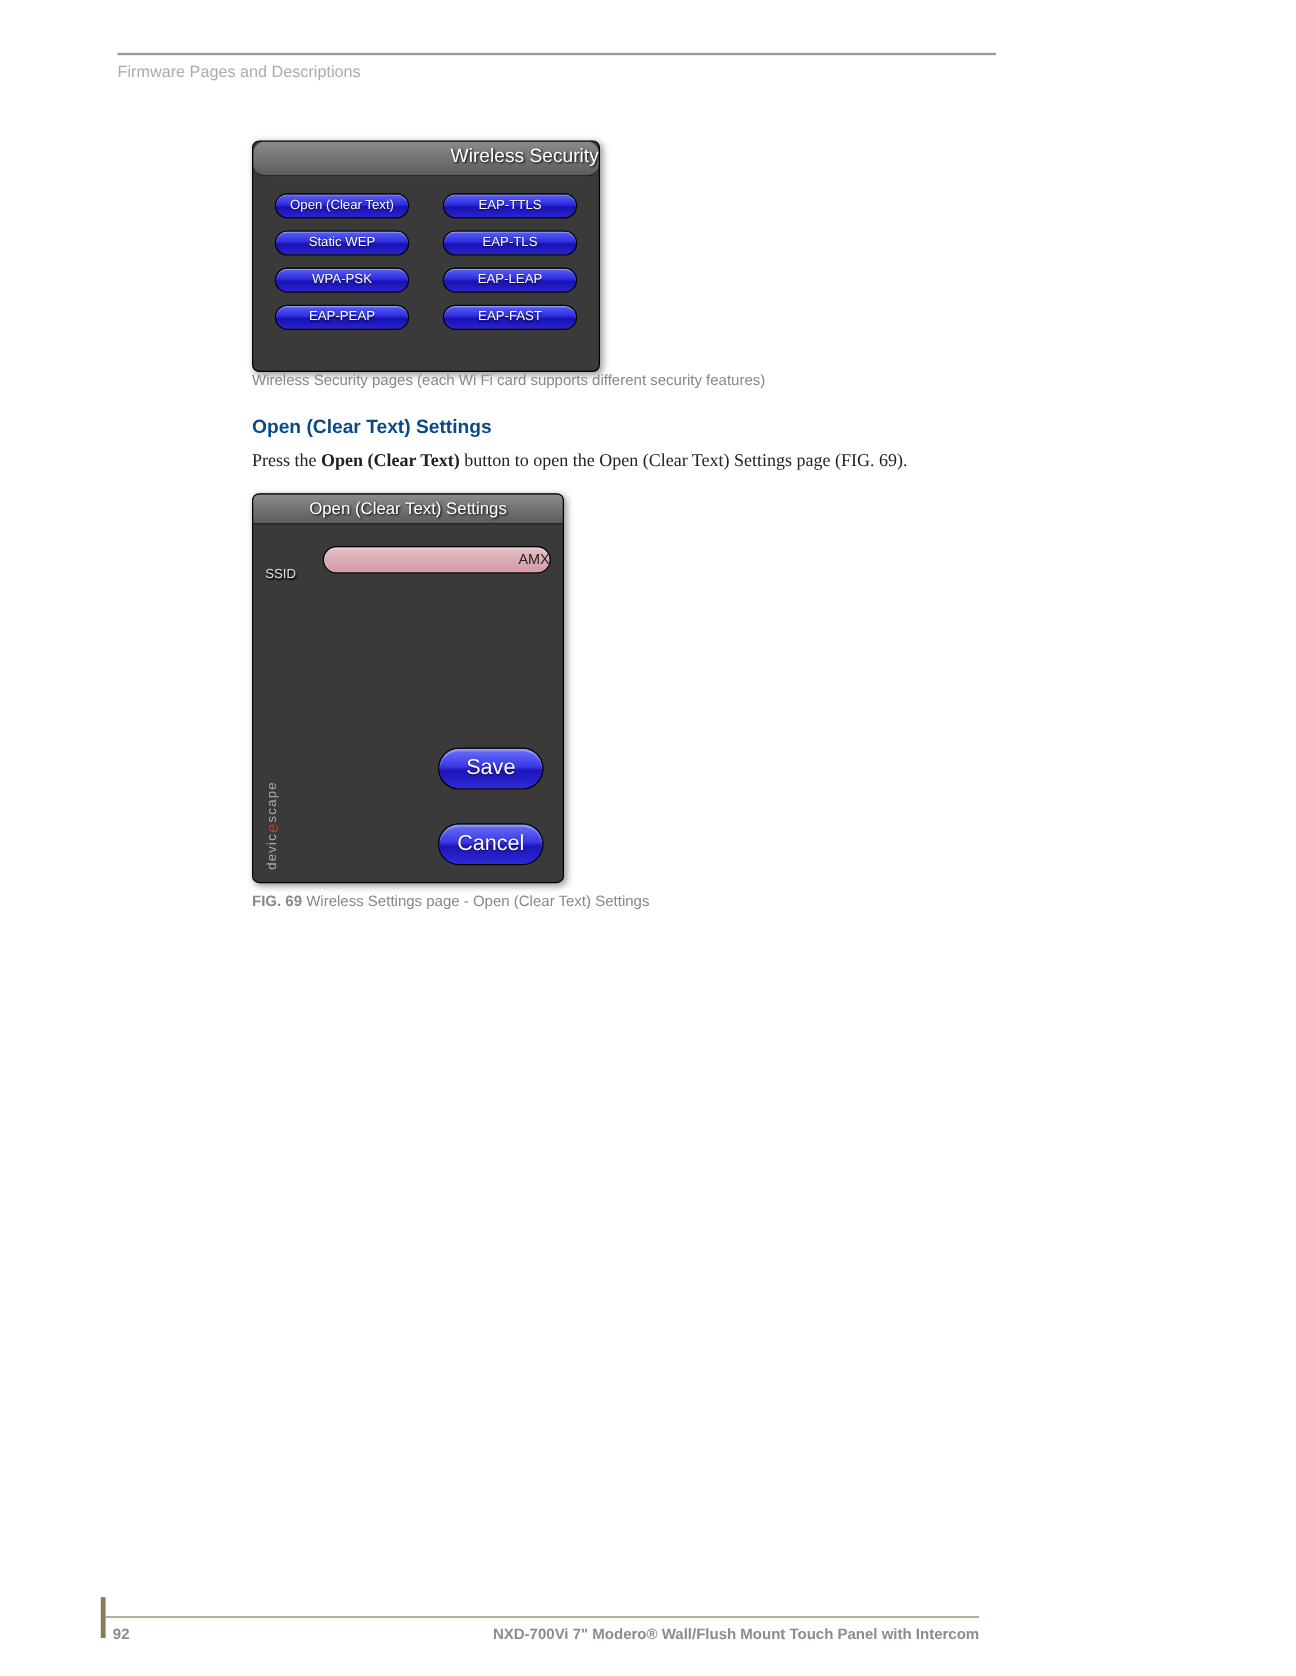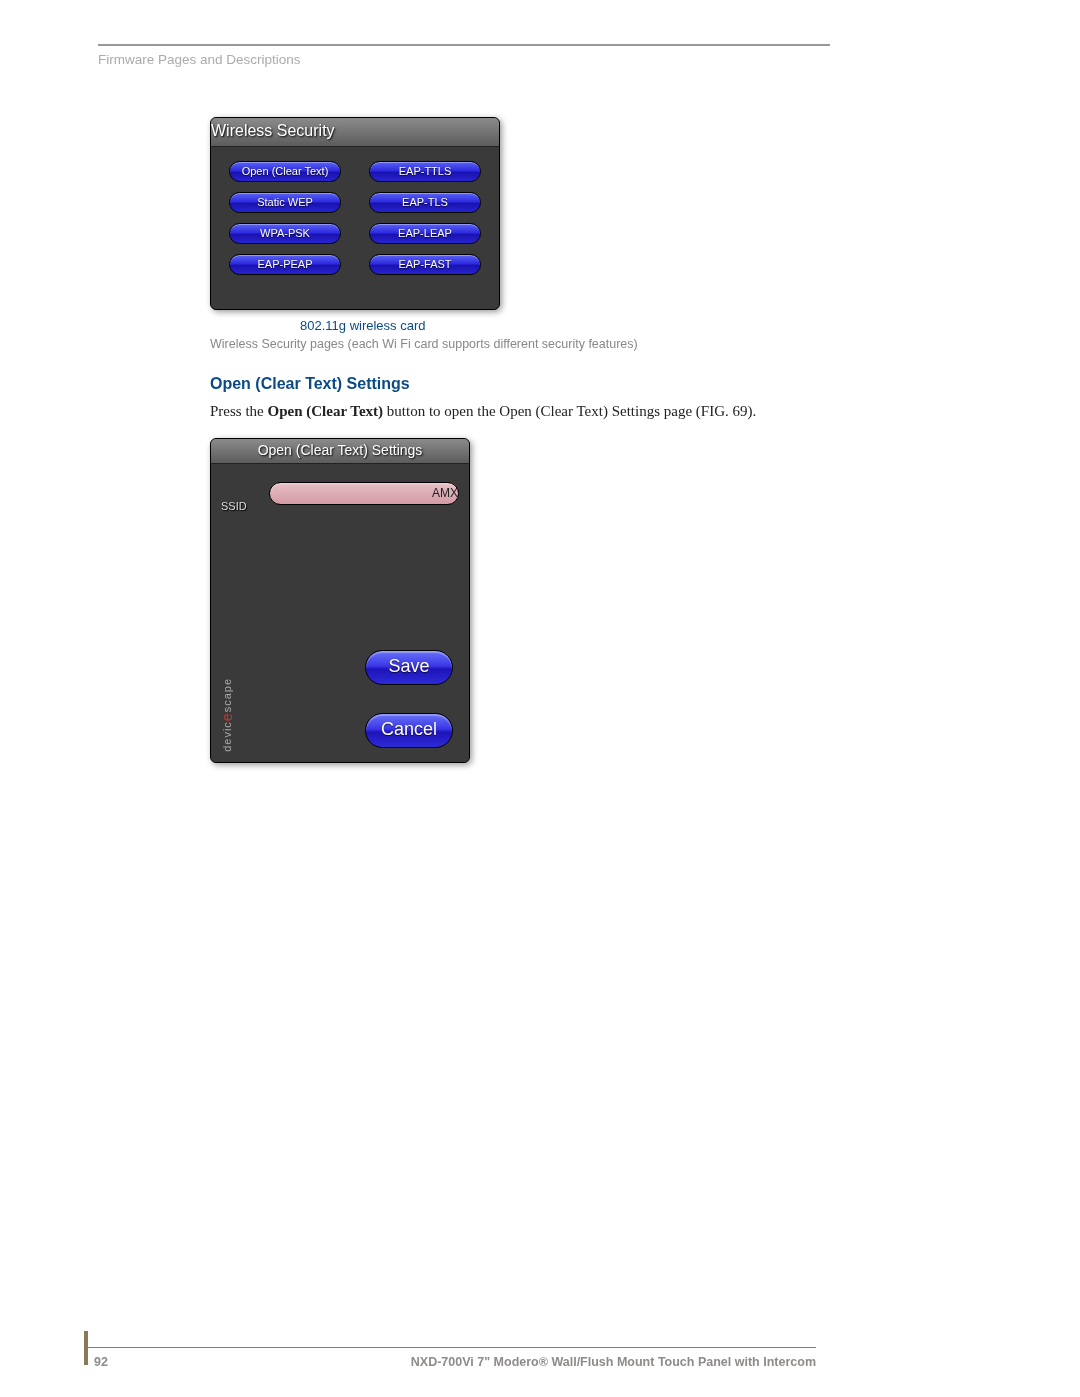"Wireless Security" .ws-title { border-radius: none -> 10px; text-align: left -> right }
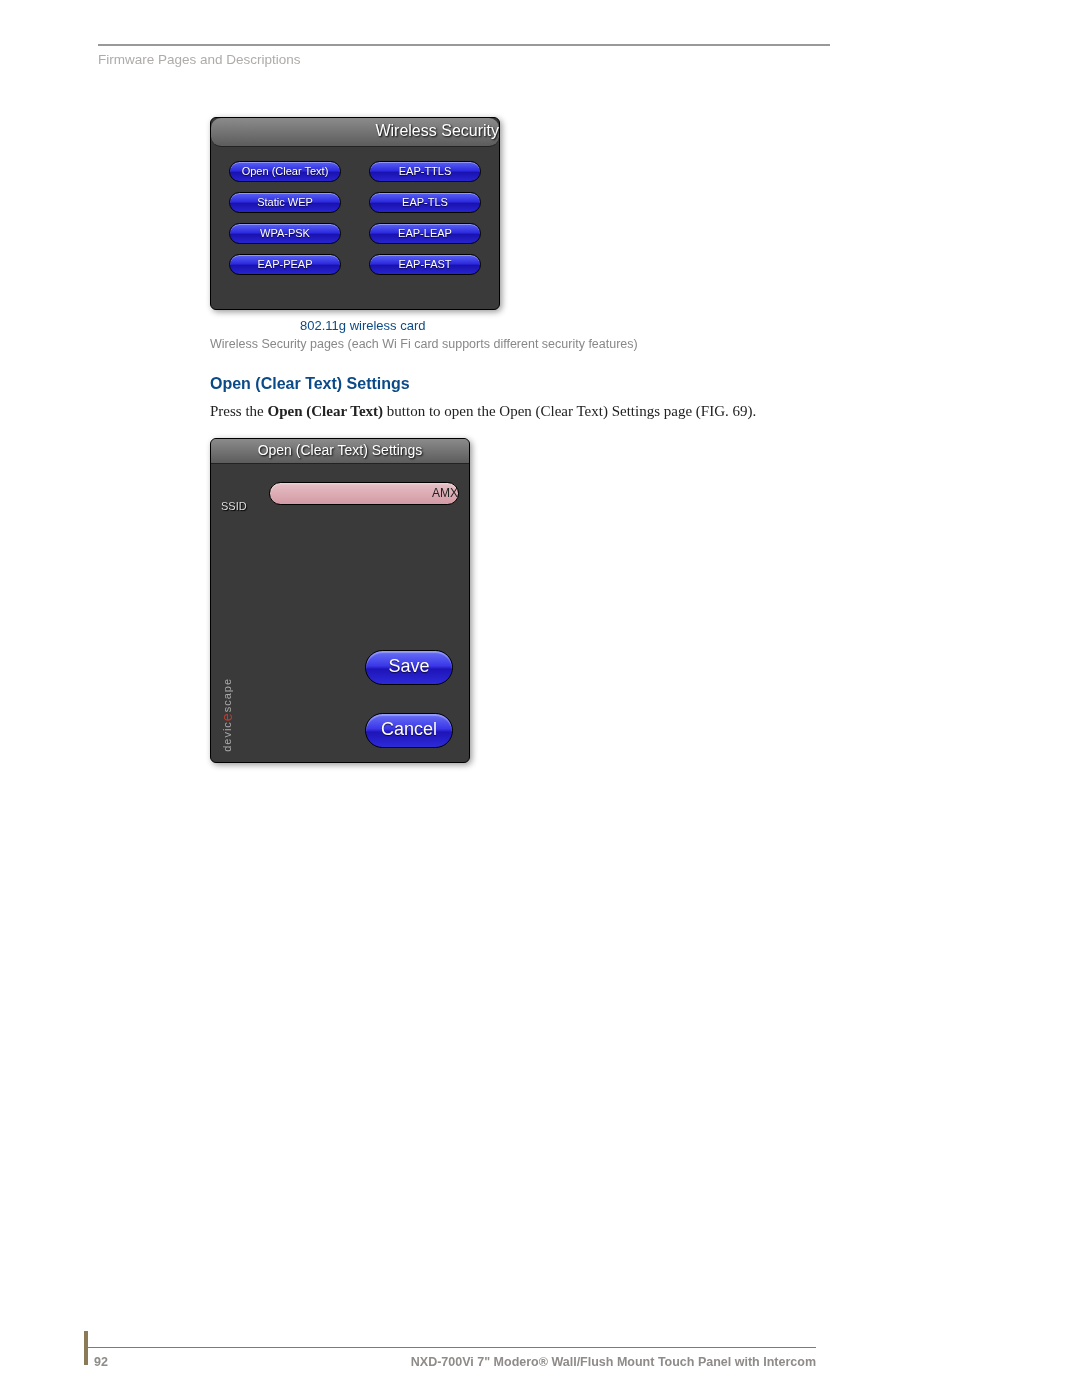"802.11g wireless card" div.ws-caption { html: <div>802.11g wireless card</div> -> none }
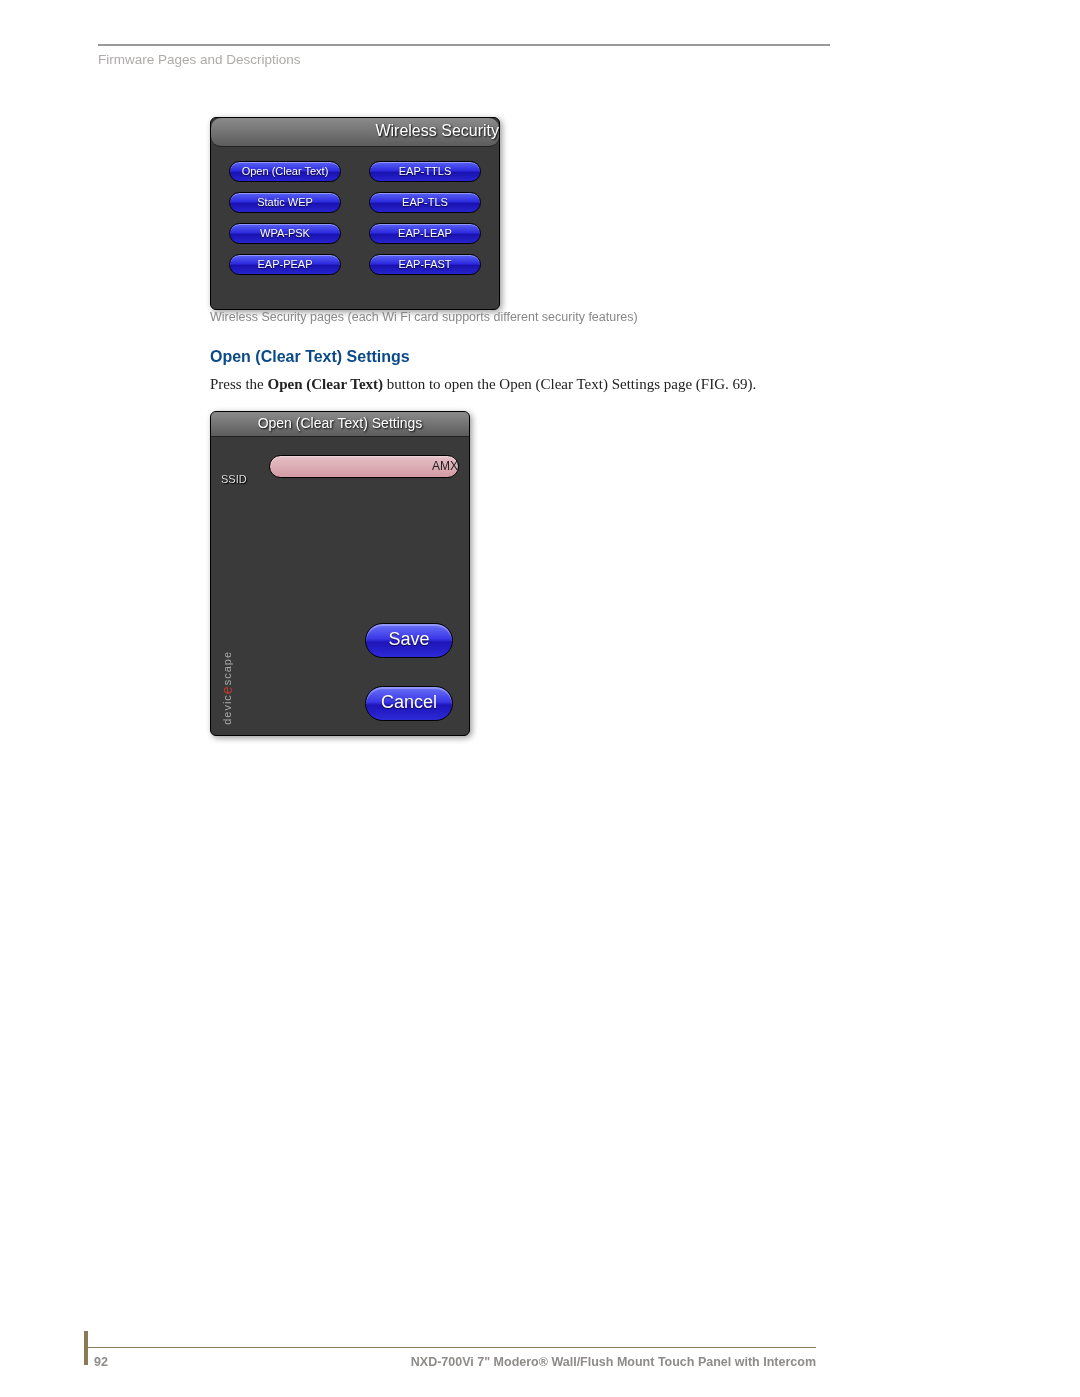"FIG. 69 Wireless Settings page" div.fig-caption { html: none -> <div> <b>FIG. 69</b><span> Wireless Settings page - Open (Clear Text) Settings</span> </div> }
